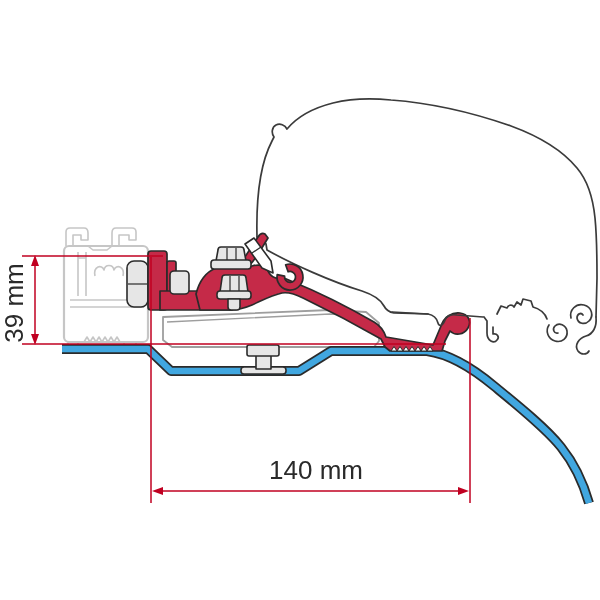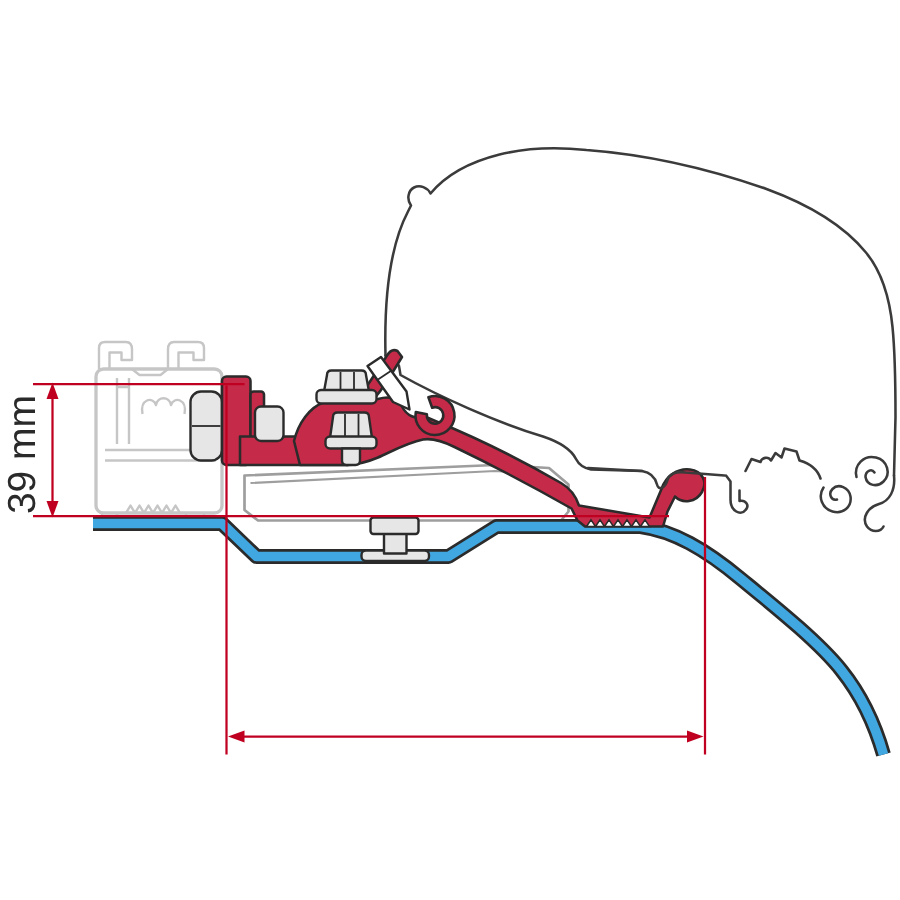"140 mm" div.dim-label { html: none -> <div>140 mm</div> }
